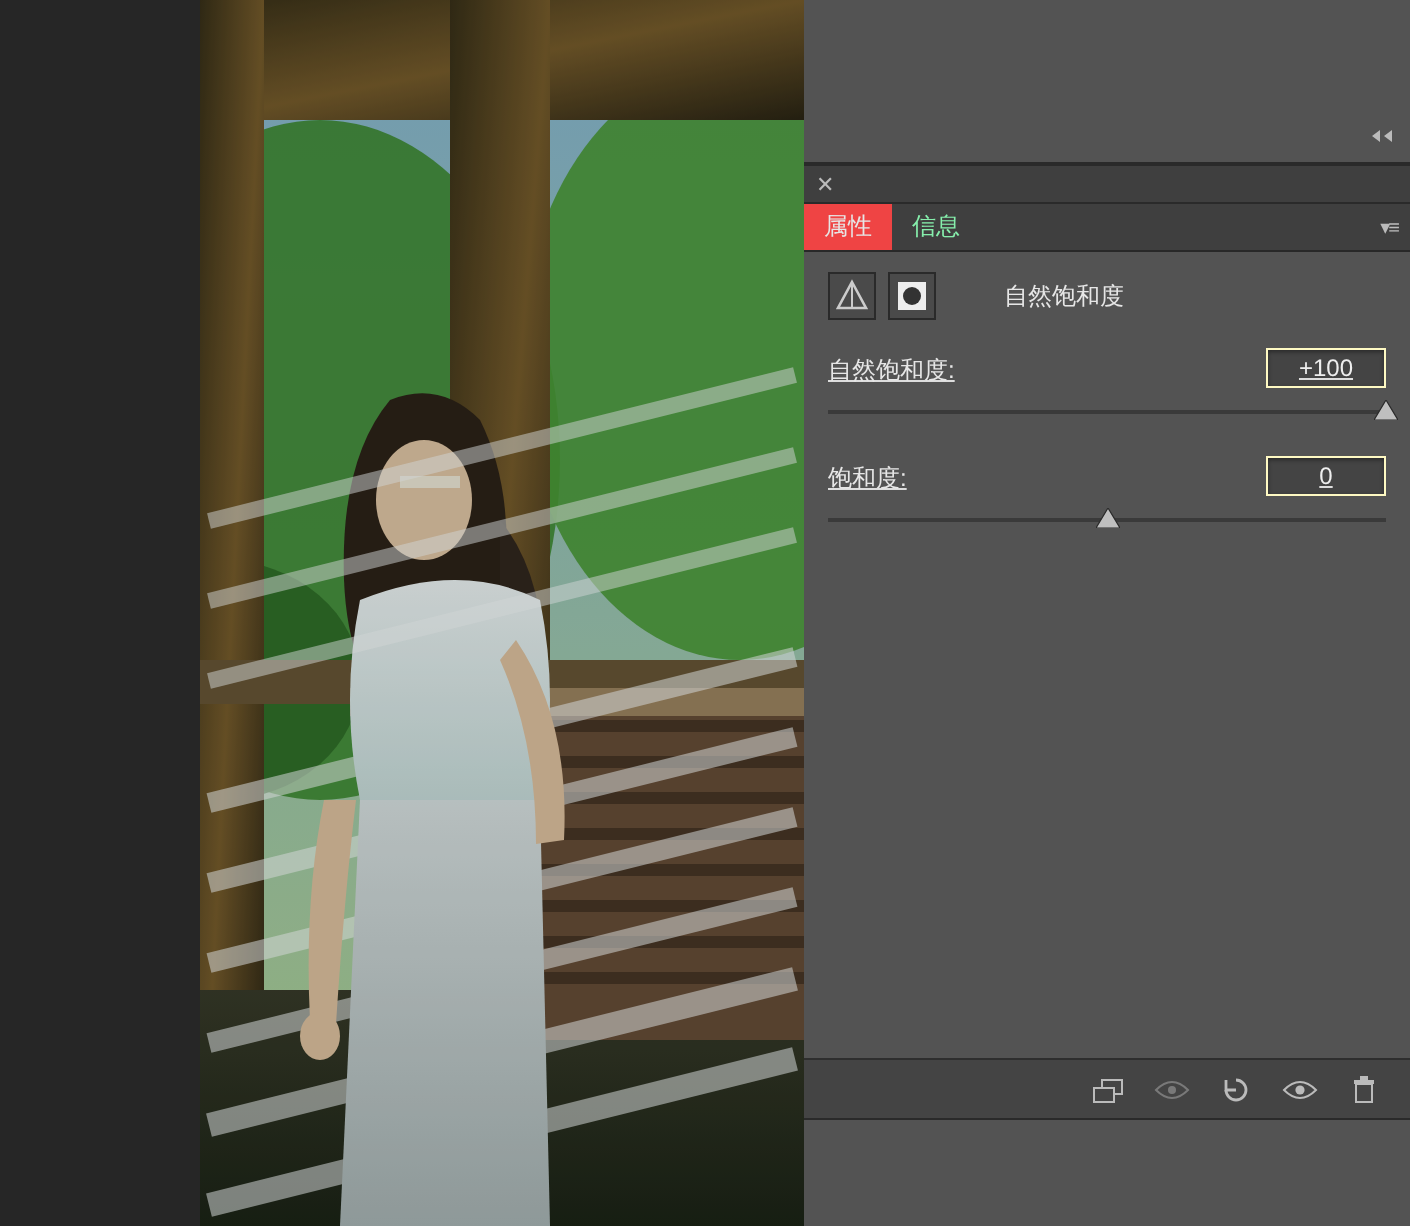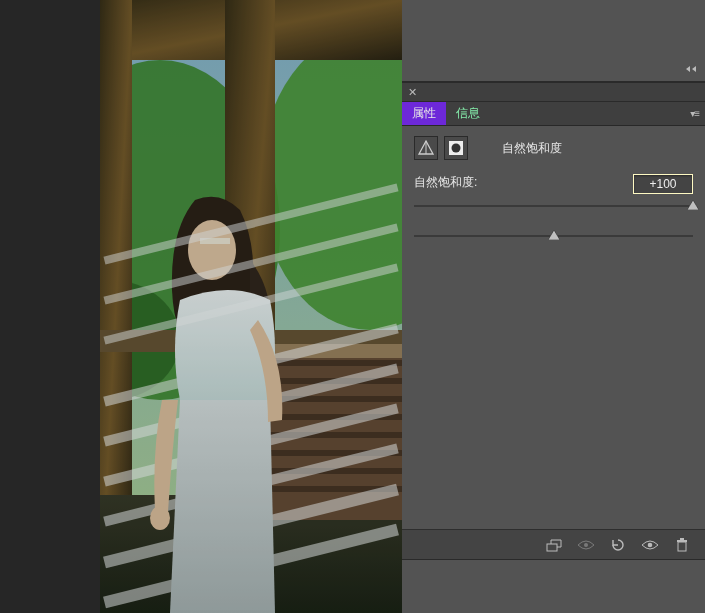"属性" .tab.active { background: #6d28d9 -> #ef4444 }
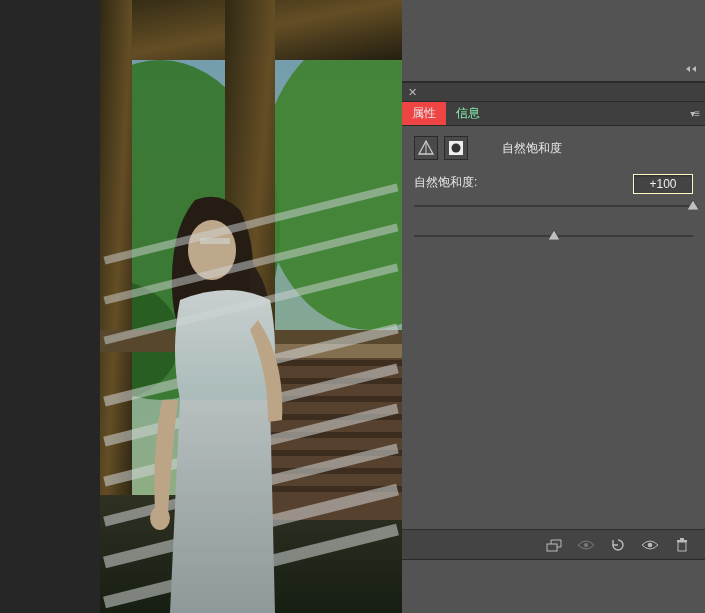"自然饱和度:" .ctrl-row { align-items: flex-start -> flex-end; text-decoration: none -> underline }
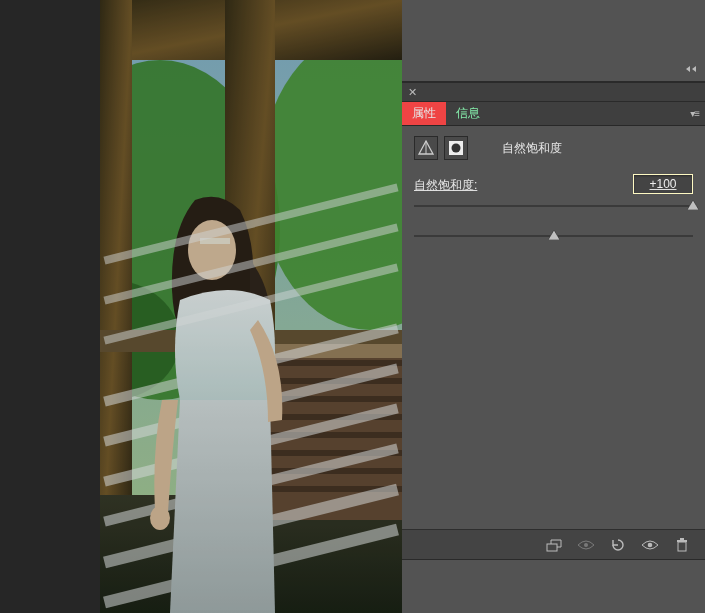"饱和度:" div.ctrl-row { html: none -> <div> <span>饱和度:</span> <div>0</div> </div> }
